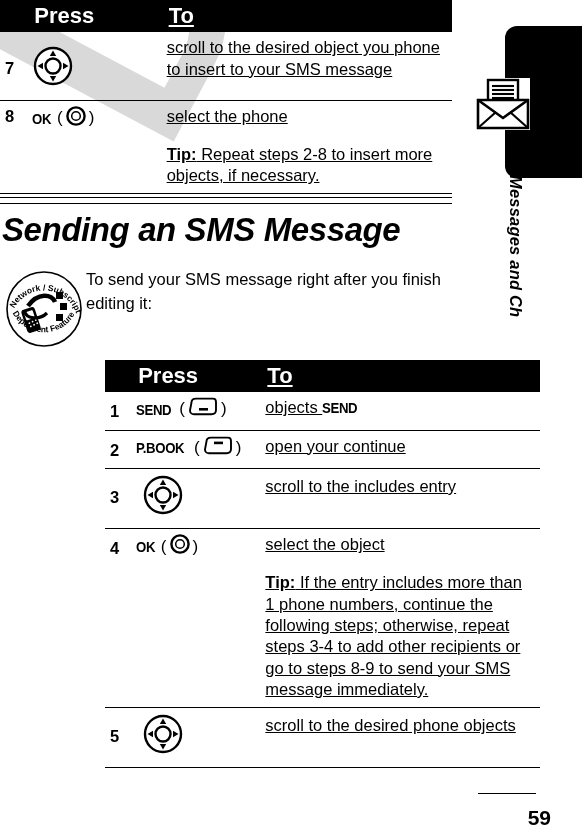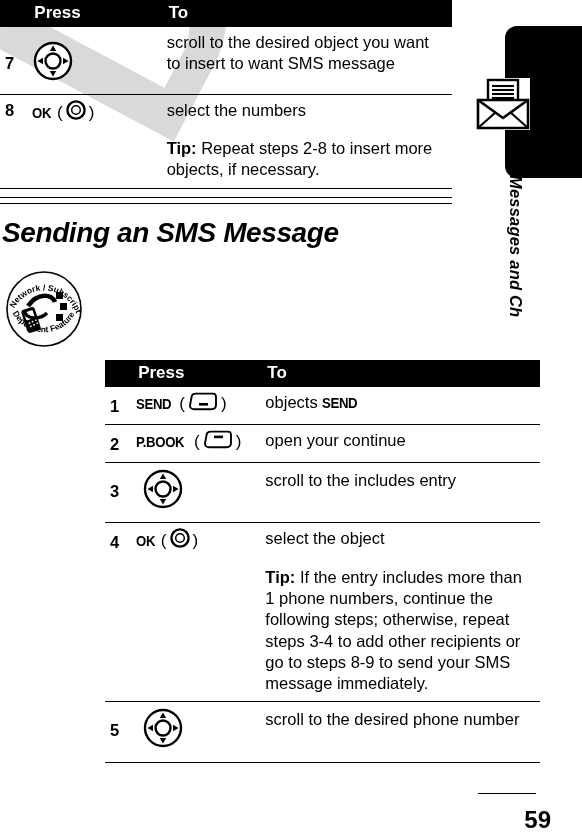"Press" .steps-table .hdr td { font-size: 17px -> 22px }
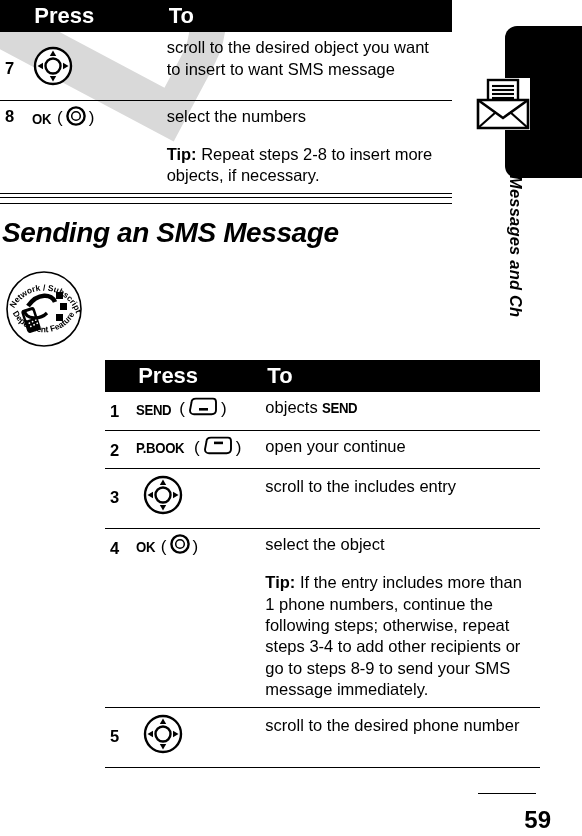"To" .col-to { text-decoration: none -> underline }
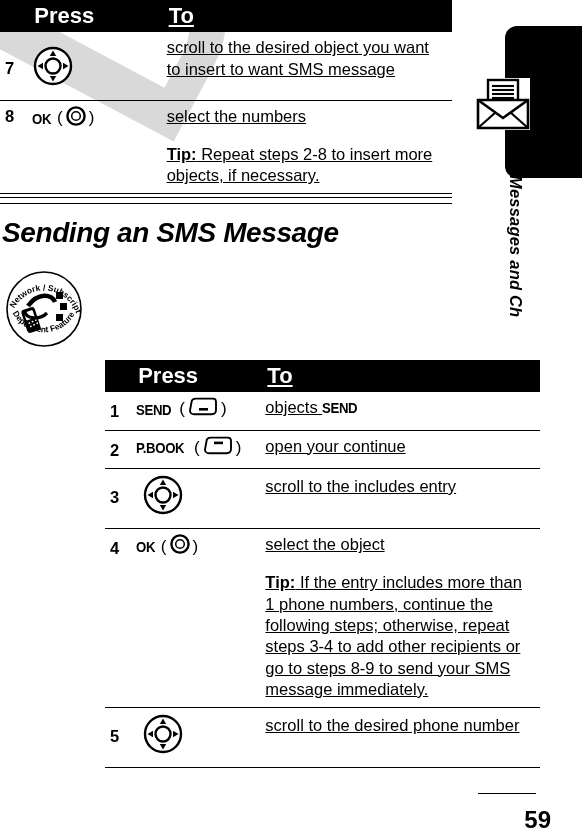"scroll to the desired object" td.col-to { text: want to insert to want -> phone to insert to your }
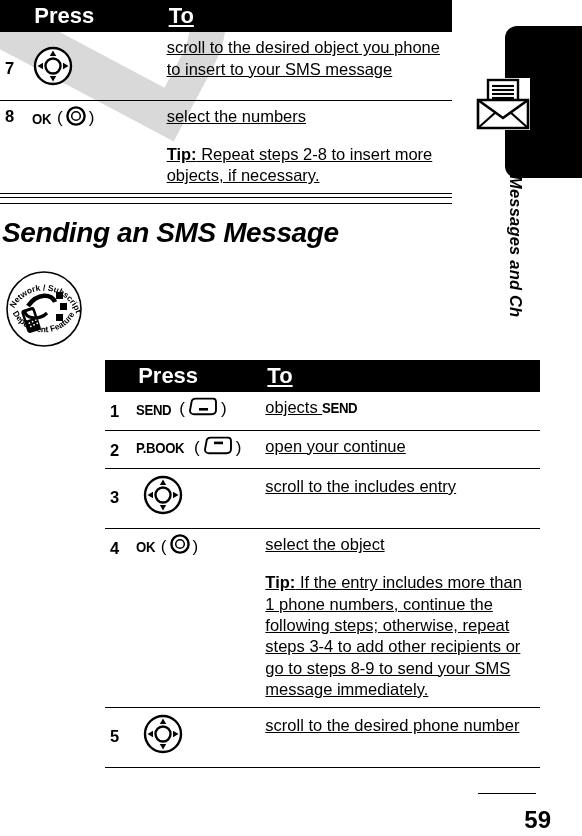"select the numbers" div { text: numbers -> phone }
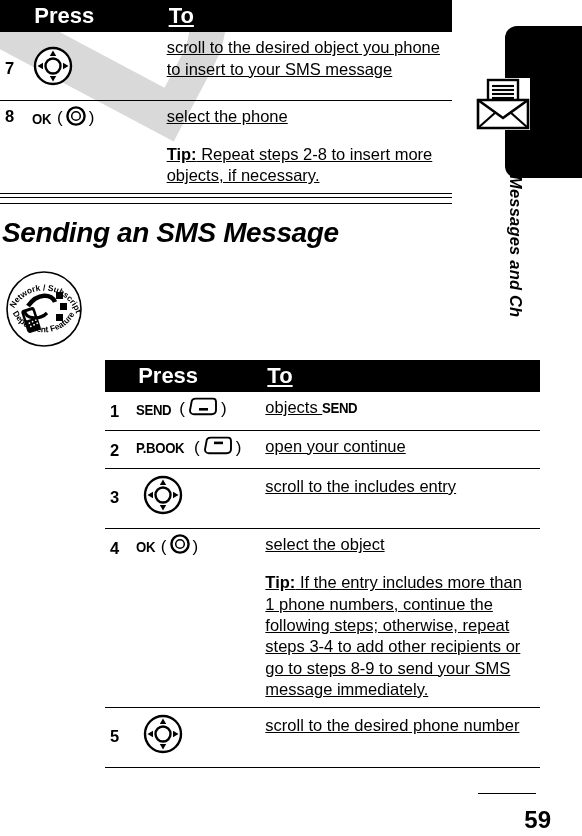"Sending an SMS Message" .section-heading { font-size: 28px -> 33px; top: 217px -> 211px }
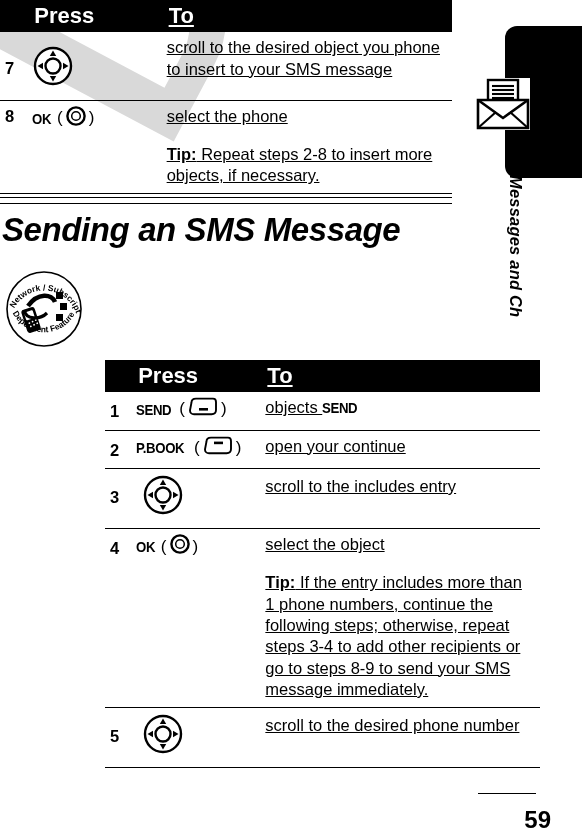"To send your SMS message" div.intro { html: none -> <div>To send your SMS message right after you finish editing it:</div> }
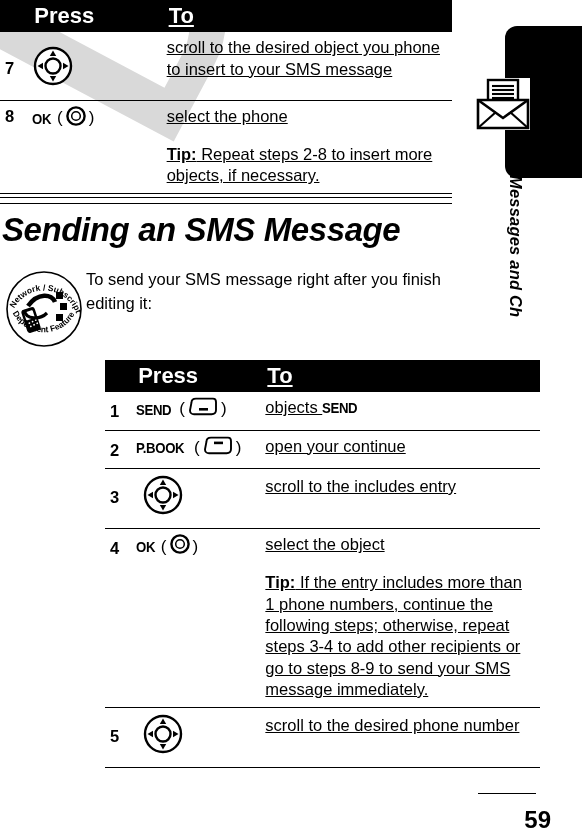"scroll to the desired phone" td.col-to { text: number -> objects }
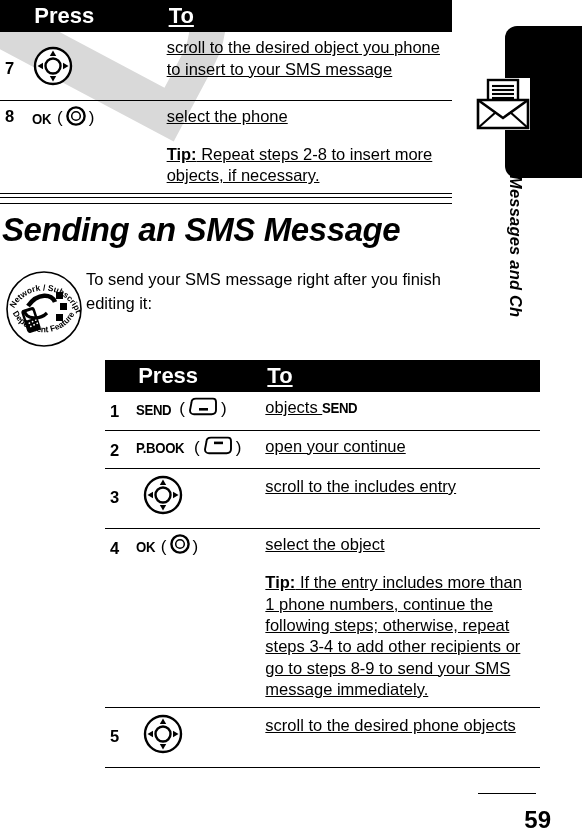"59" .page-number { font-size: 24px -> 21px }
